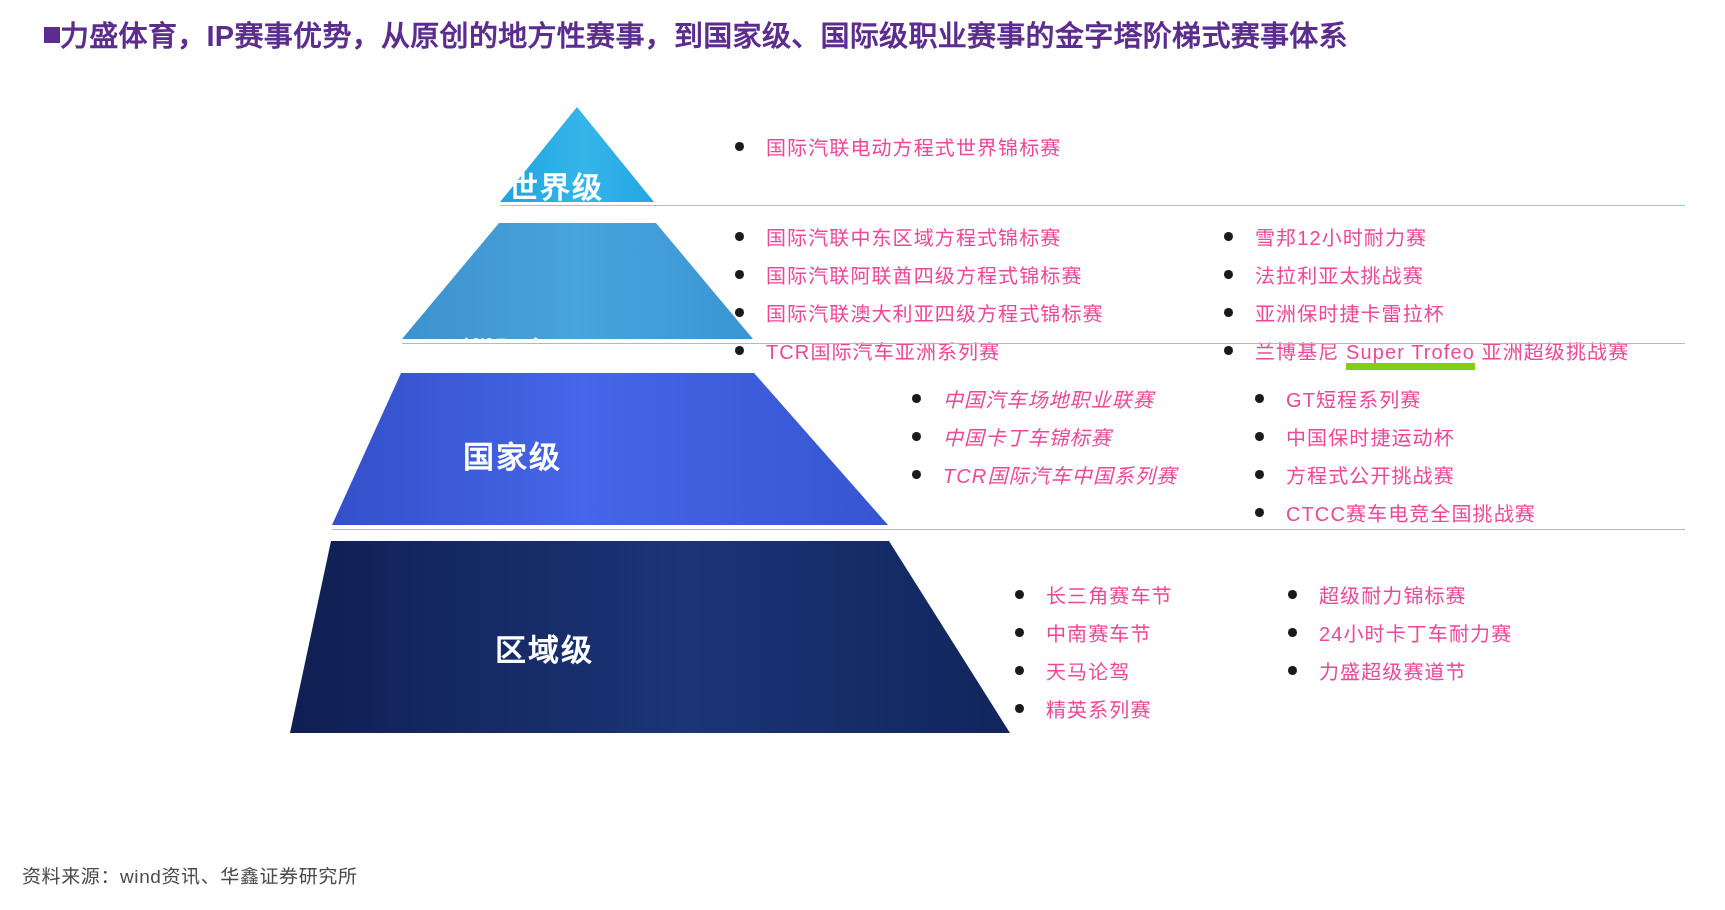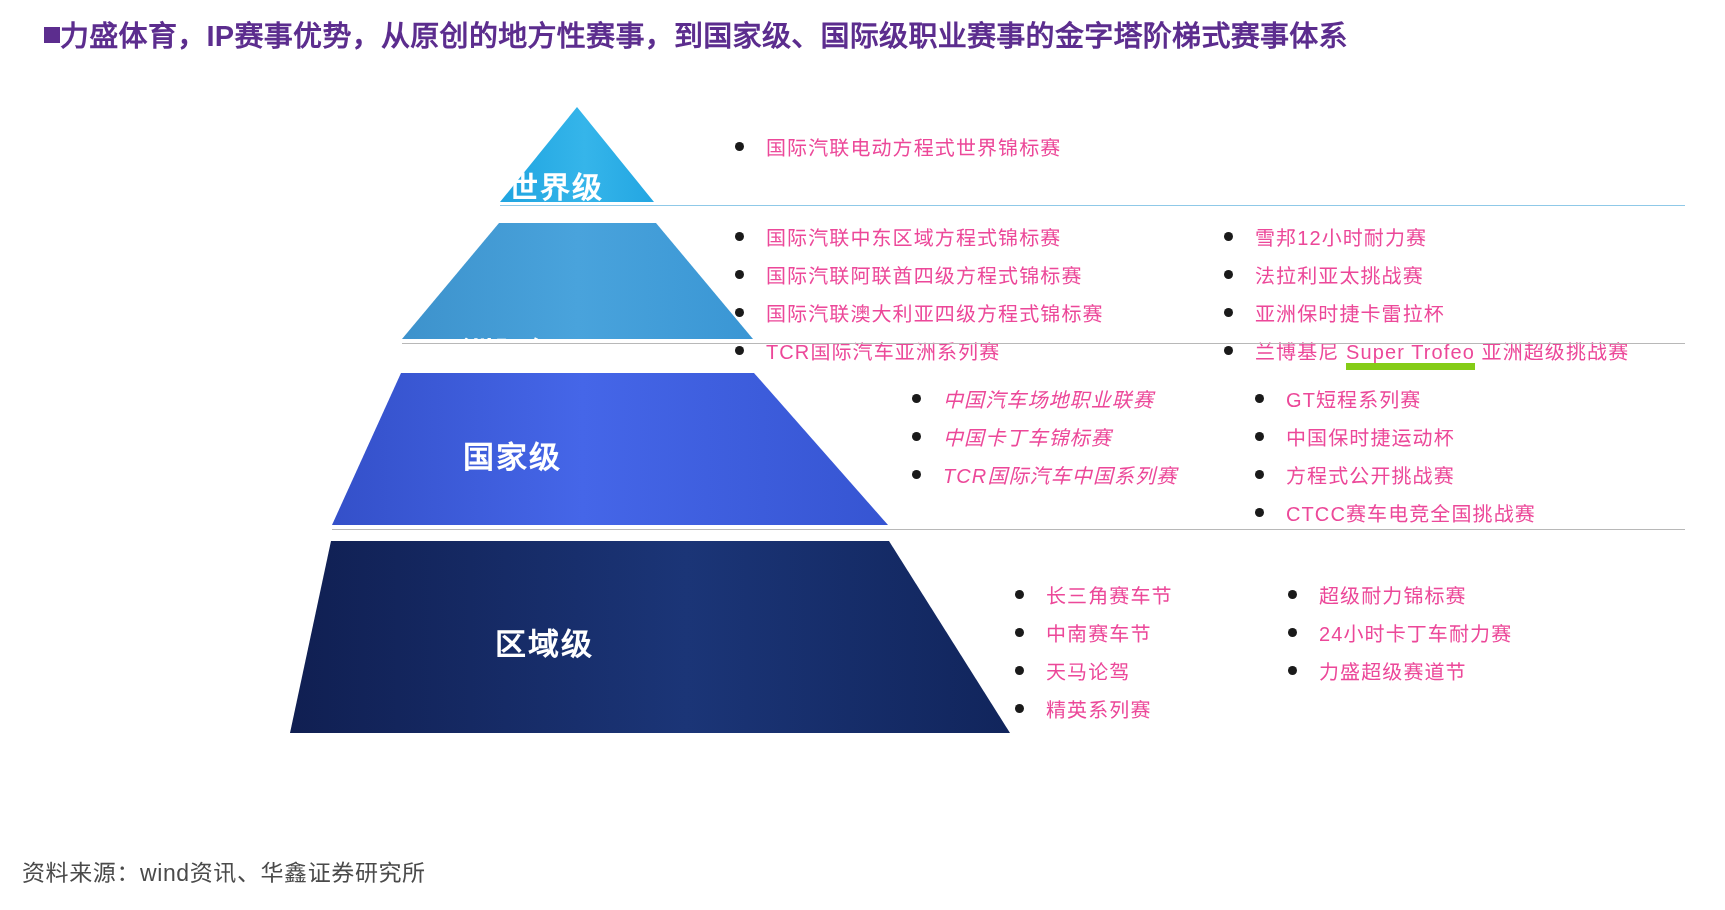"区域级" div.tier-label { top: 84px -> 90px }
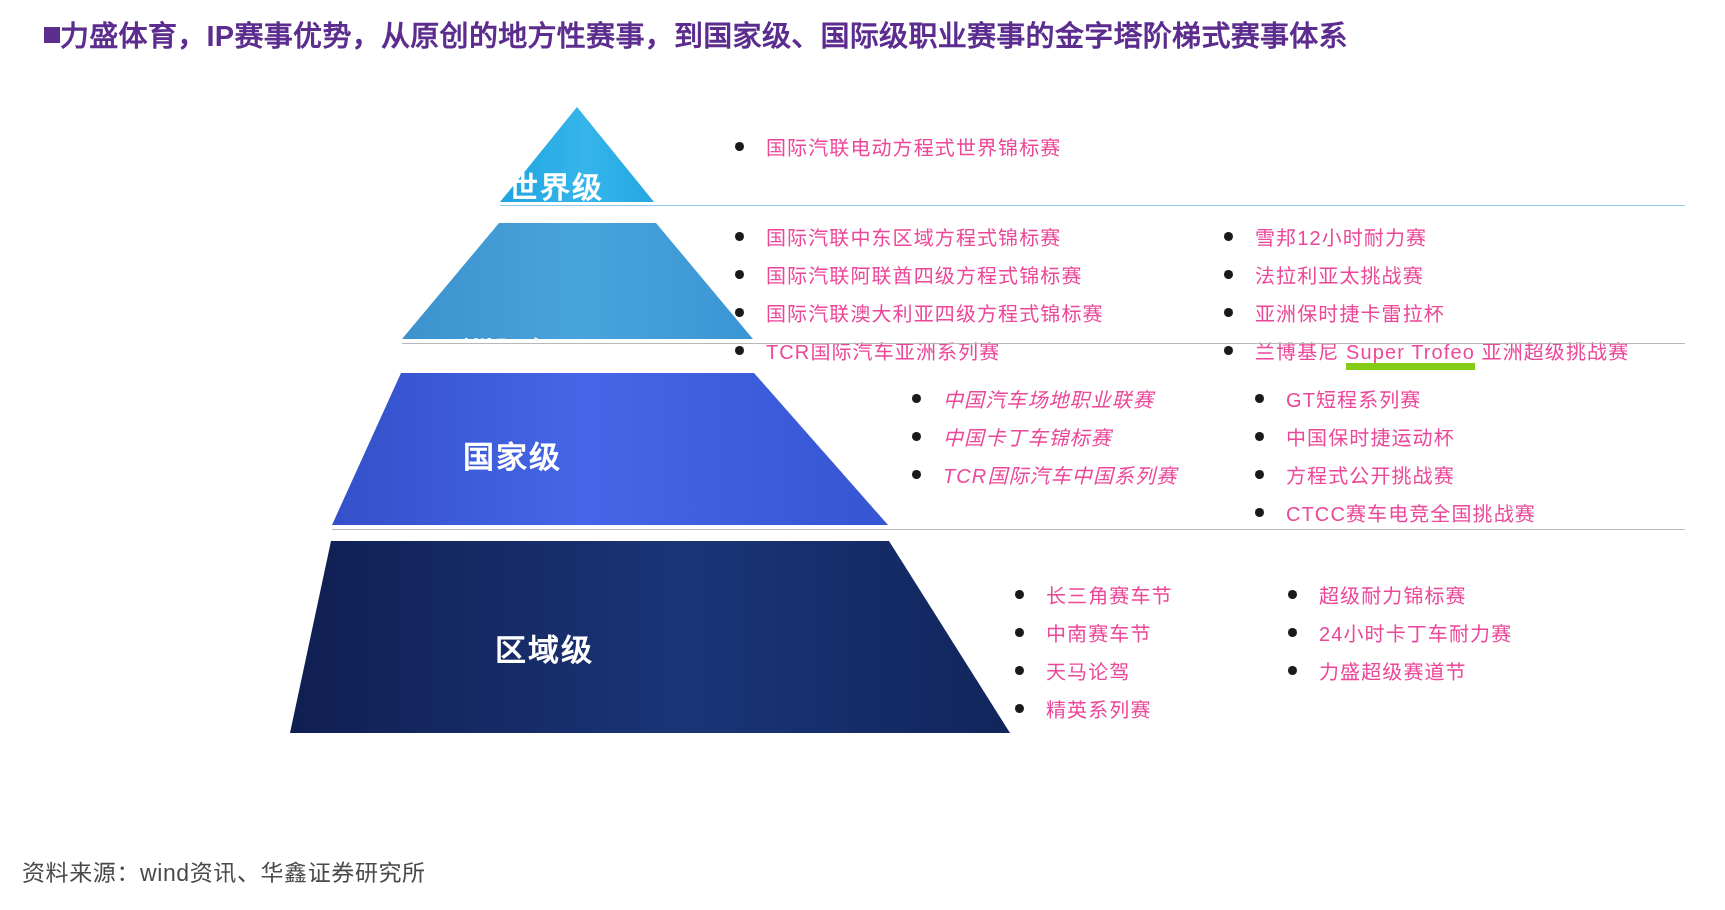"资料来源：wind资讯、华鑫证券研究所" #footer { font-size: 23px -> 19px }
